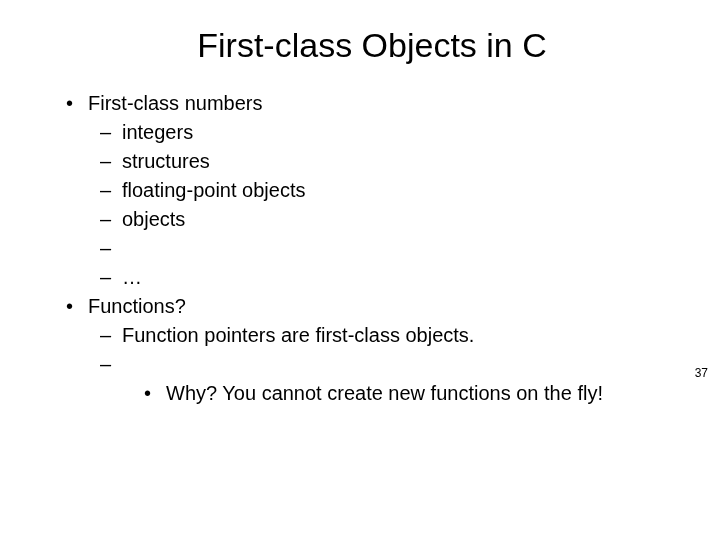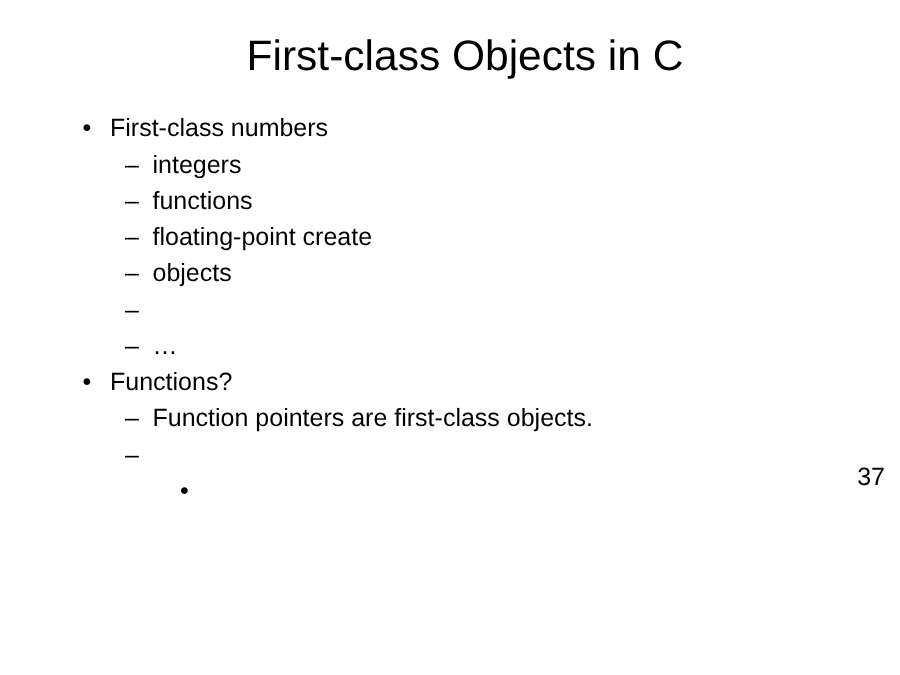"functions" span { text: functions -> structures }
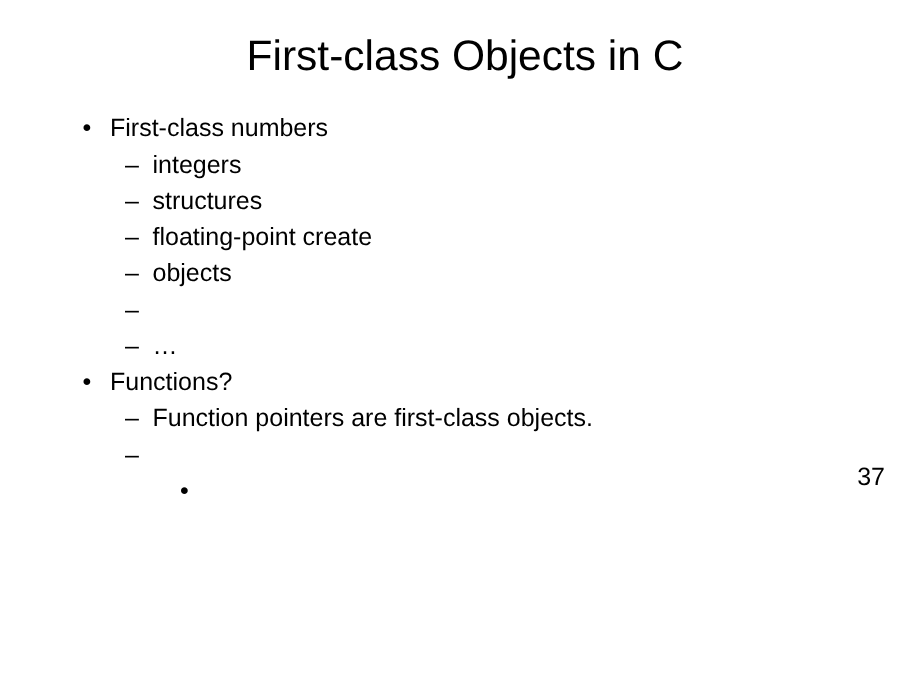"floating-point create" span { text: create -> objects }
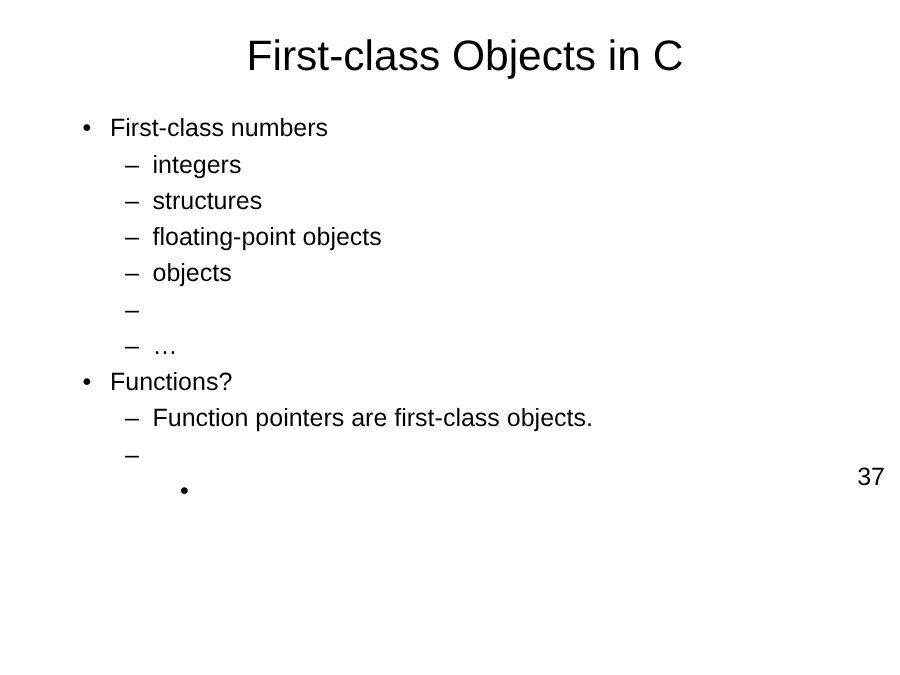"37" .pagenum { bottom: 14px -> 28px; font-size: 20px -> 12px }
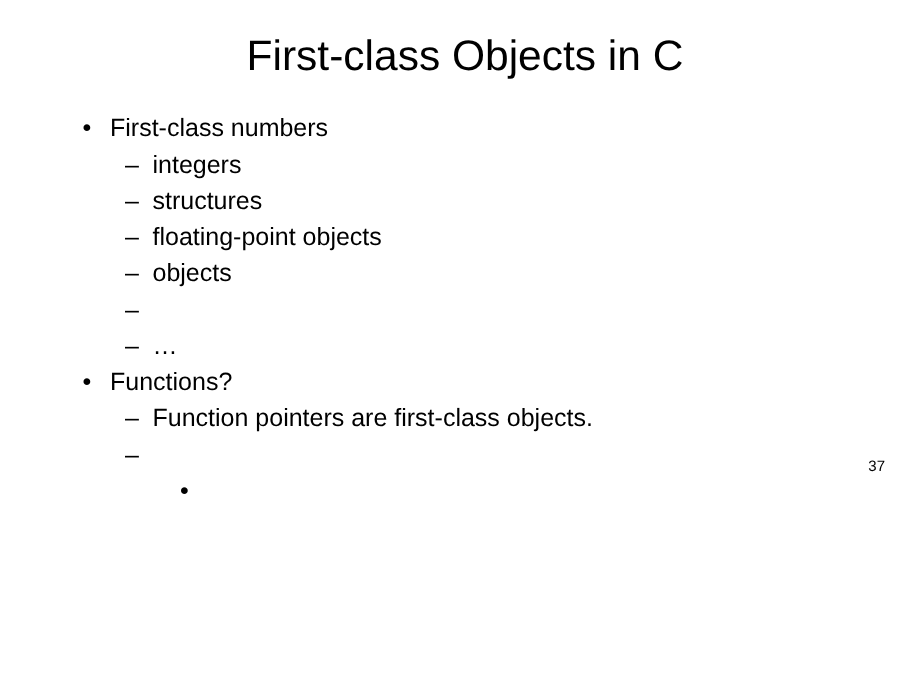"Why? You cannot create new" span { html: none -> <span>Why? You cannot create new functions on the fly!</span> }
